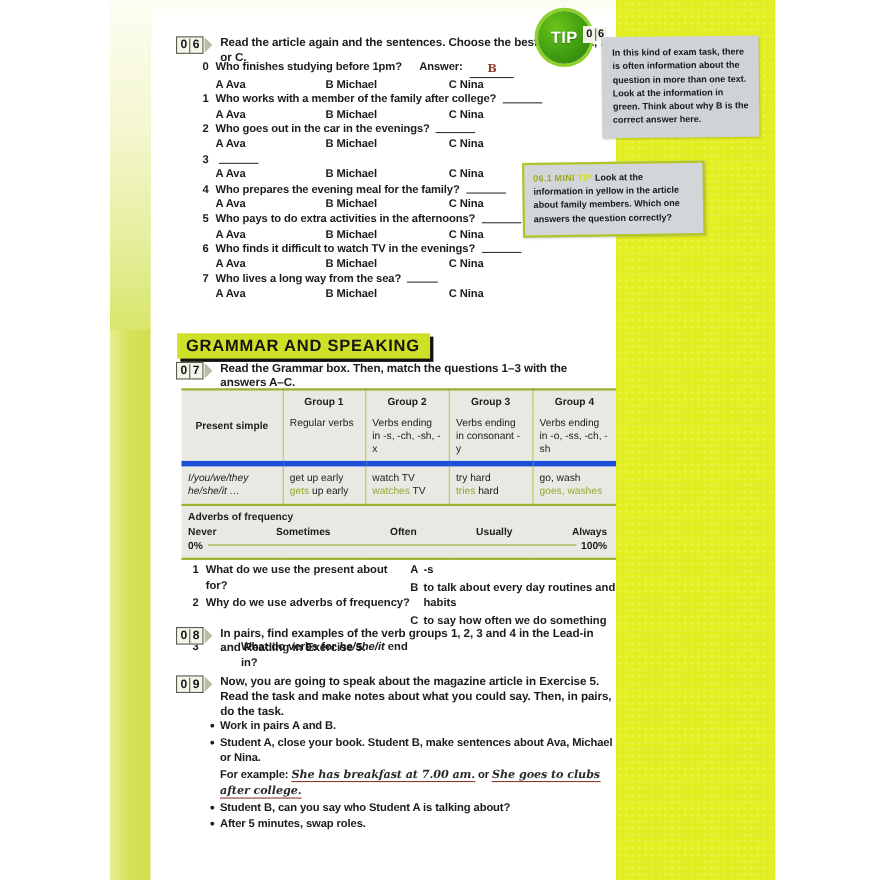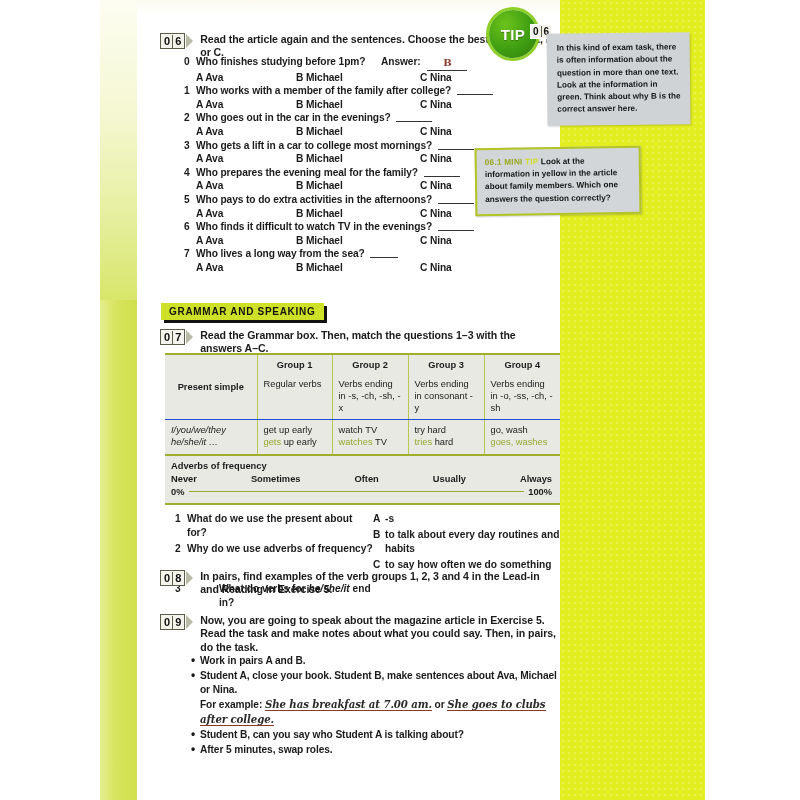"B Michael" .opts .o2 { width: 124px -> 112px }
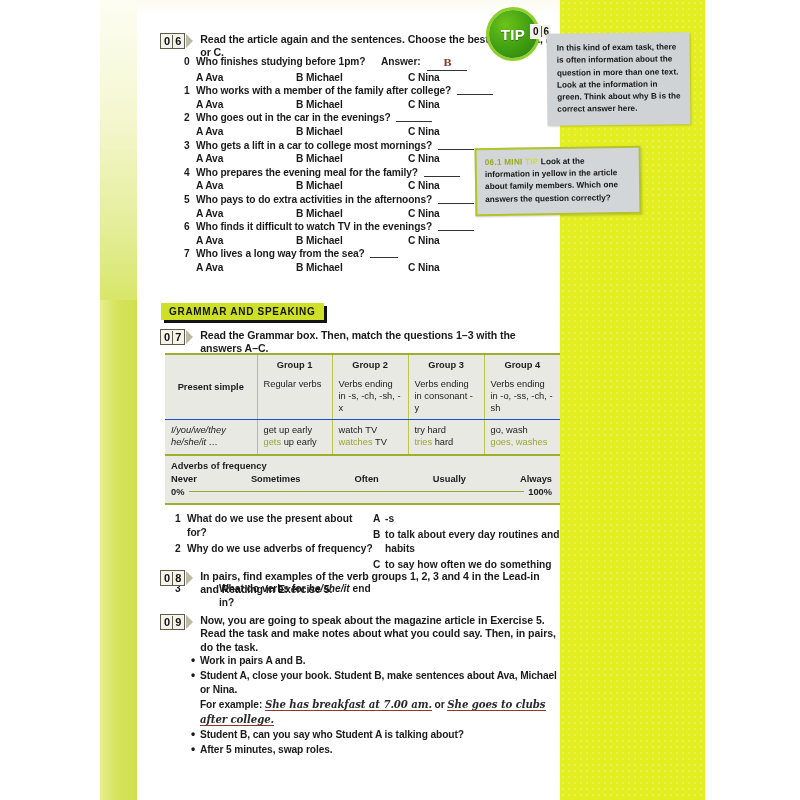"Who gets a lift in" span { html: <span>Who gets a lift in a car to college most mornings?</span> -> none }
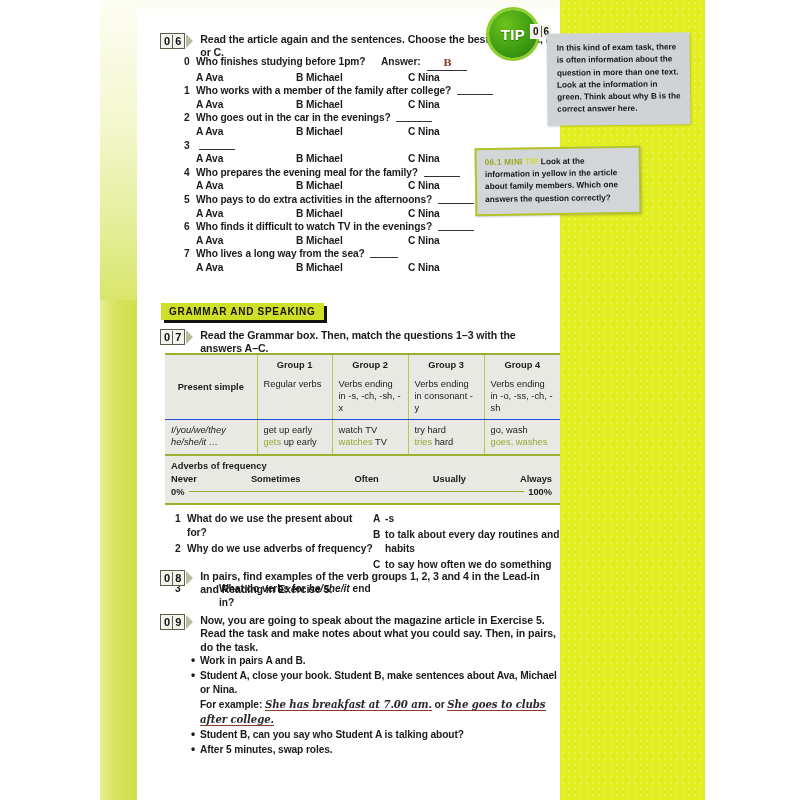"GRAMMAR AND SPEAKING" .sec-head .lbl { font-size: 10px -> 15px }
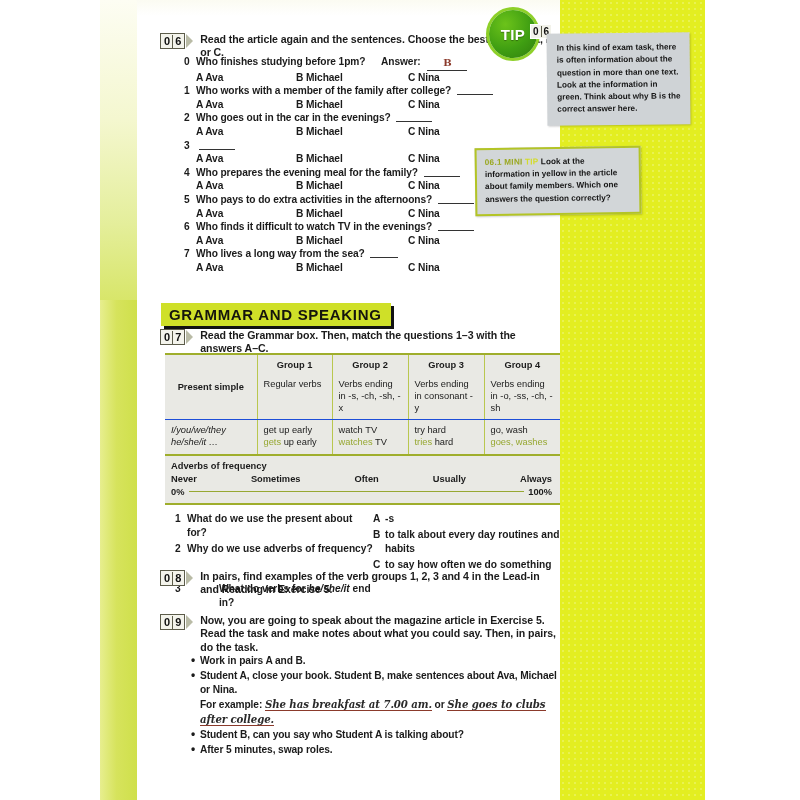"Present simple" .gtable td { border-bottom: 1px solid #1d4ed8 -> 5px solid #1d4ed8 }
